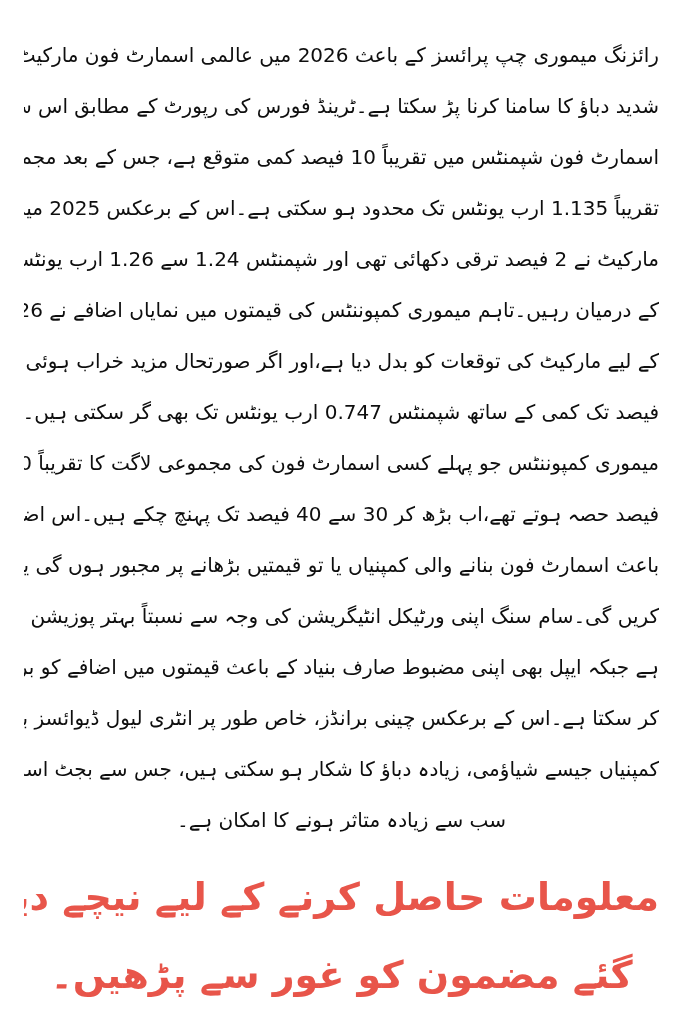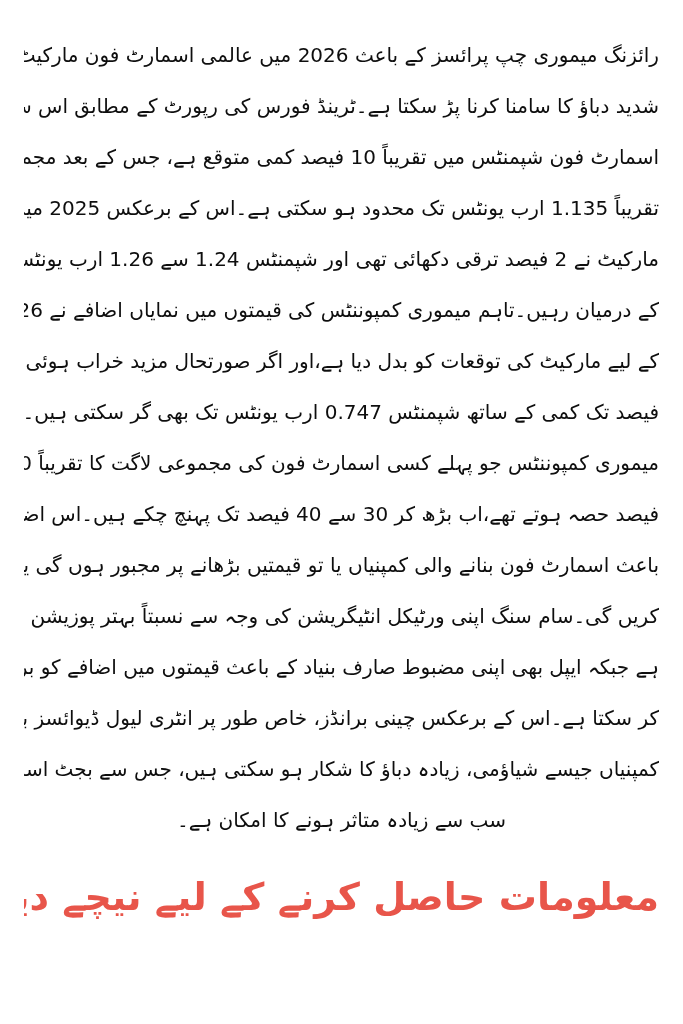"گئے مضمون کو غور سے" div.note-line { html: none -> <div>گئے مضمون کو غور سے پڑھیں۔</div> }
